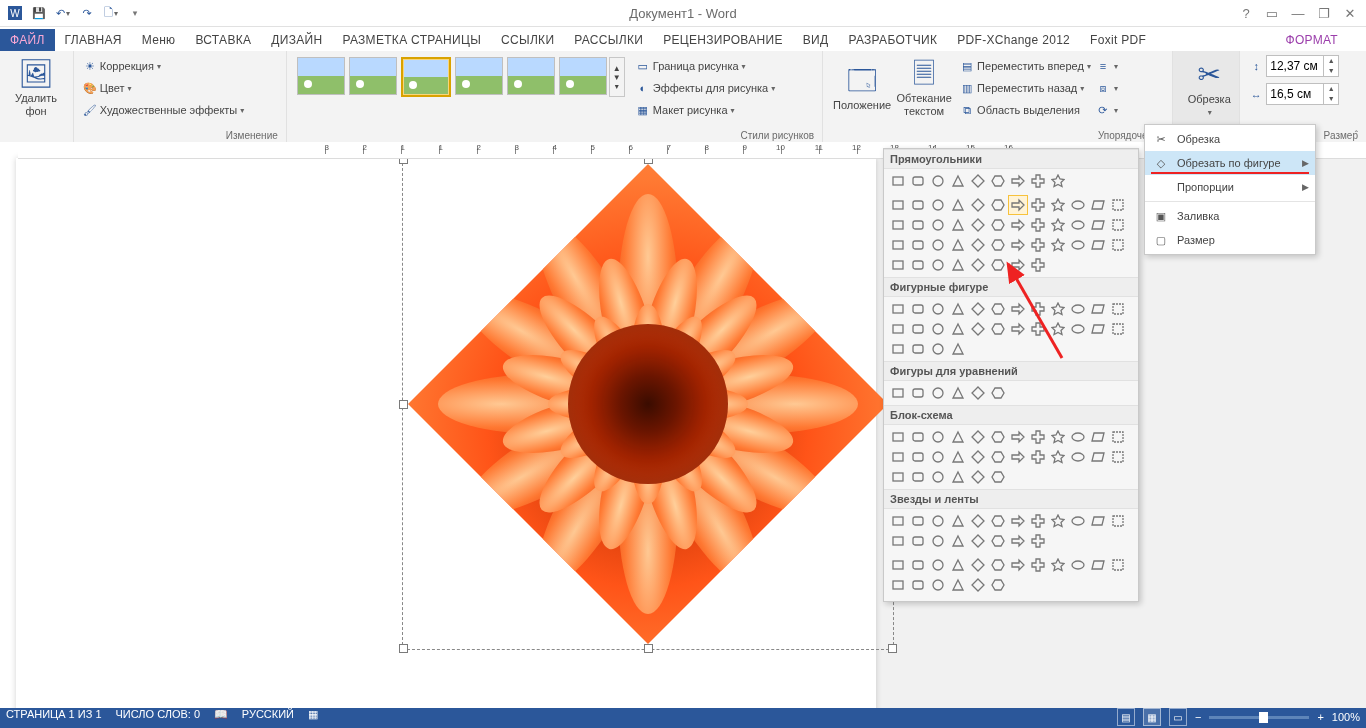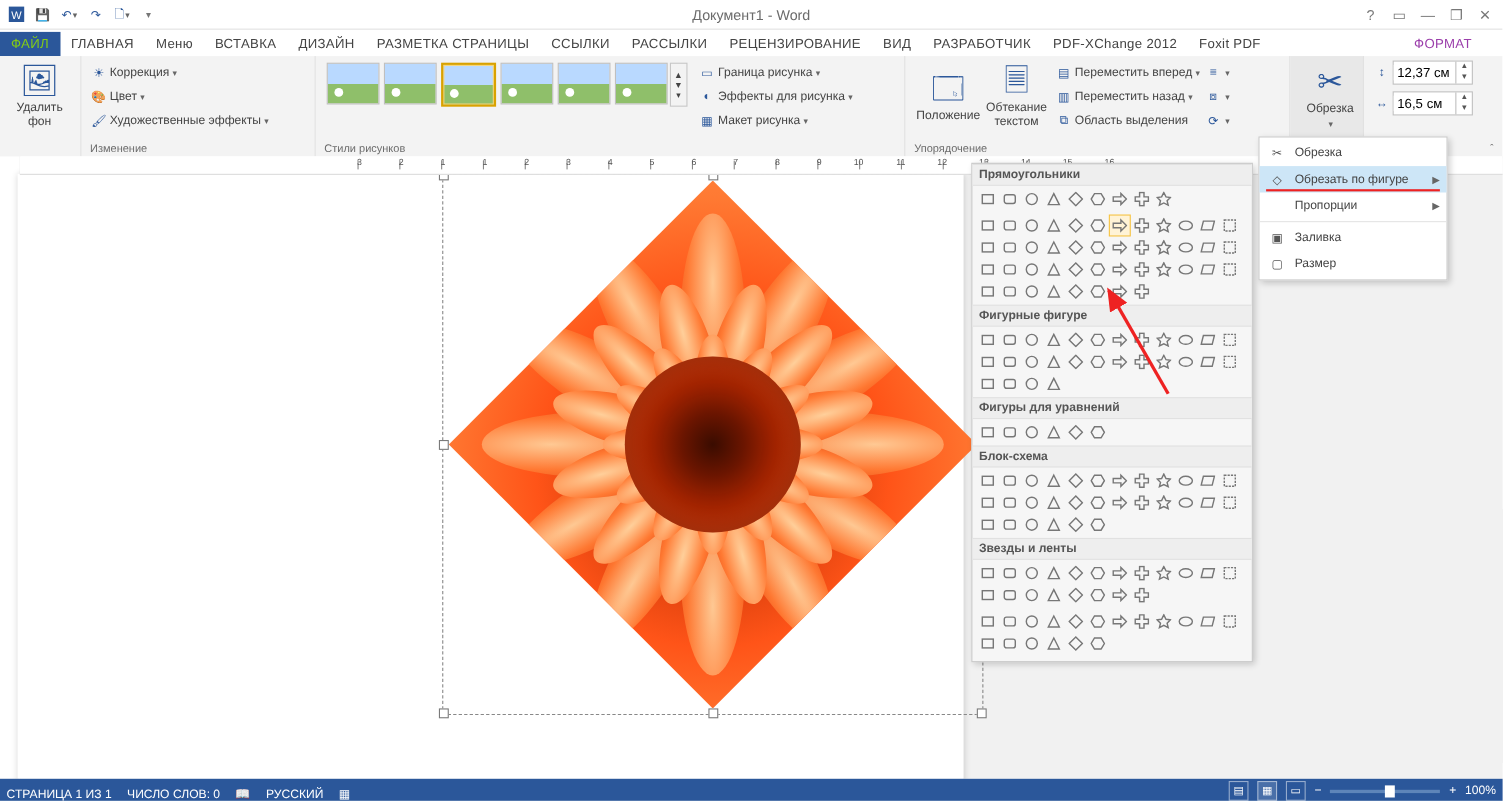"ФАЙЛ" .tab.file { color: #84cc16 -> #f9a8d4 }
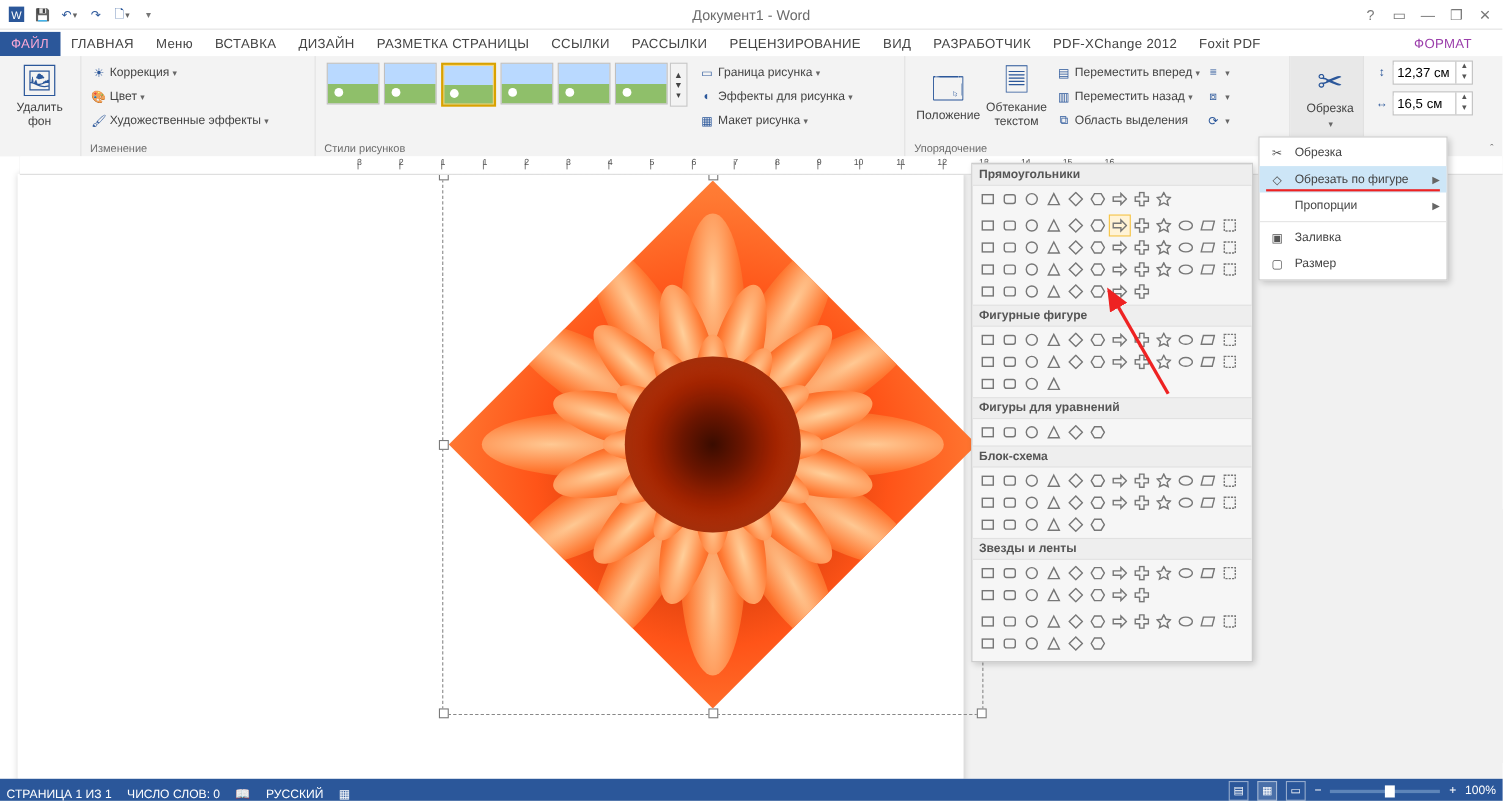"Изменение" .group-label { text-align: left -> right }
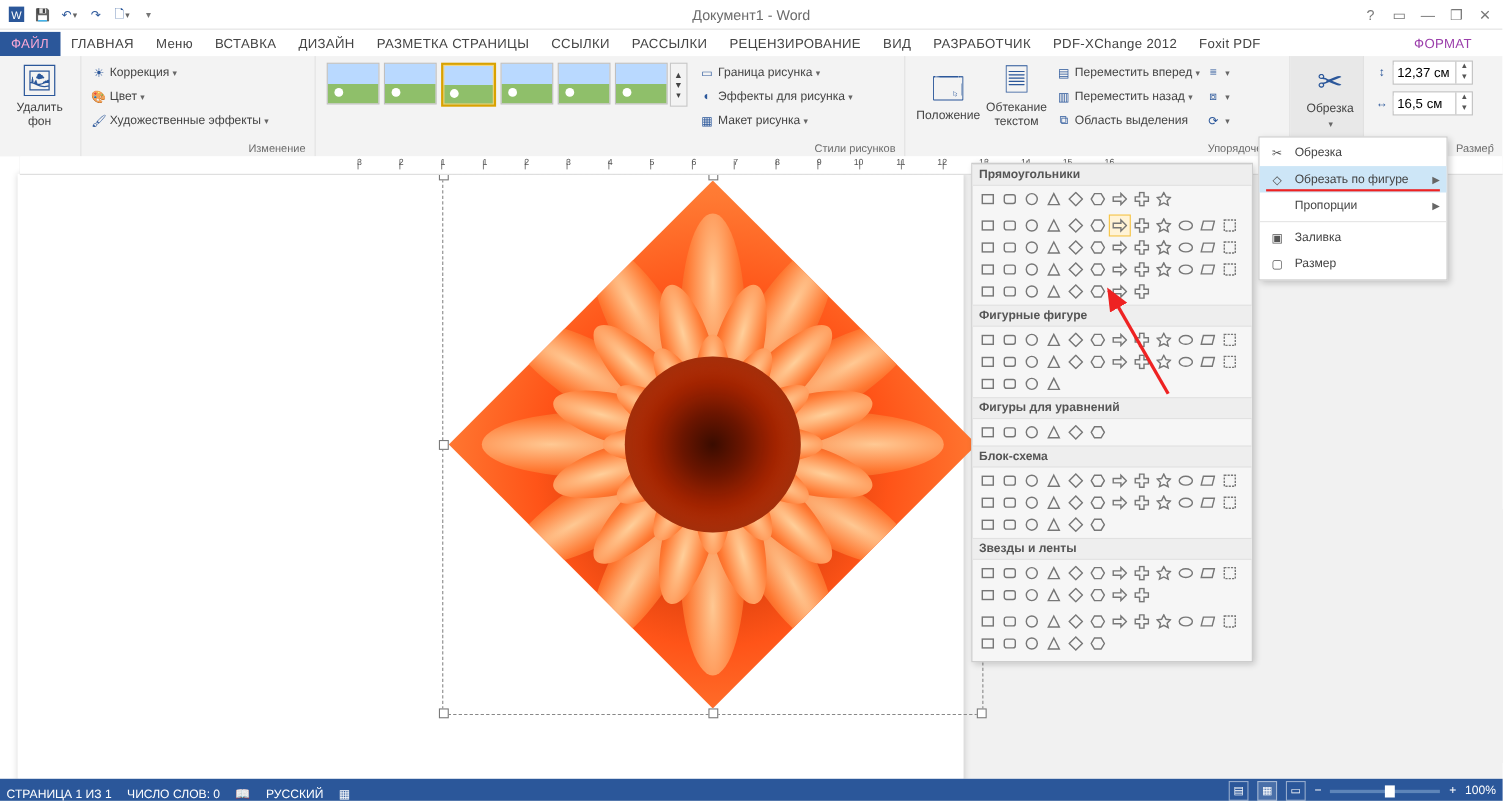"СТРАНИЦА 1 ИЗ 1" .statusbar { align-items: flex-end -> flex-start }
